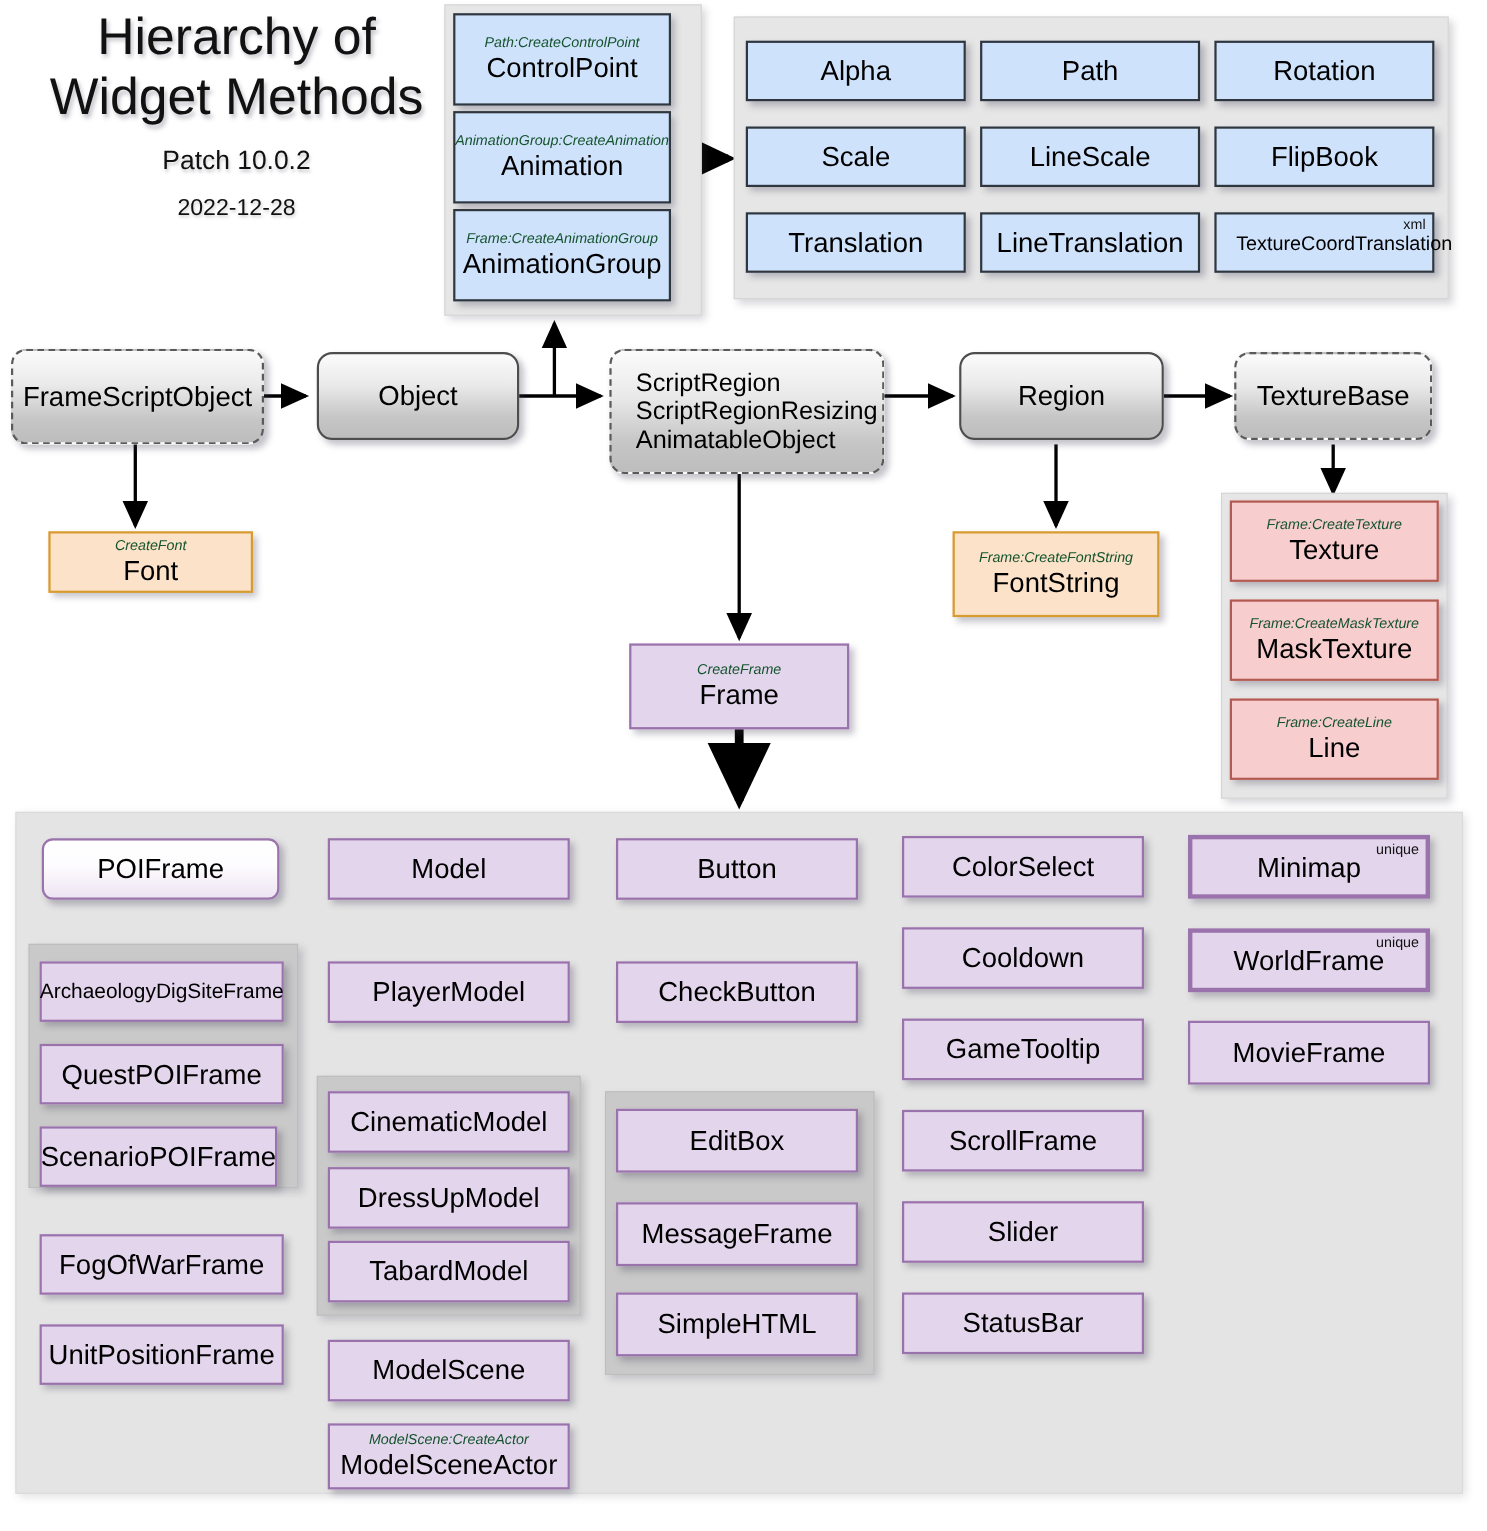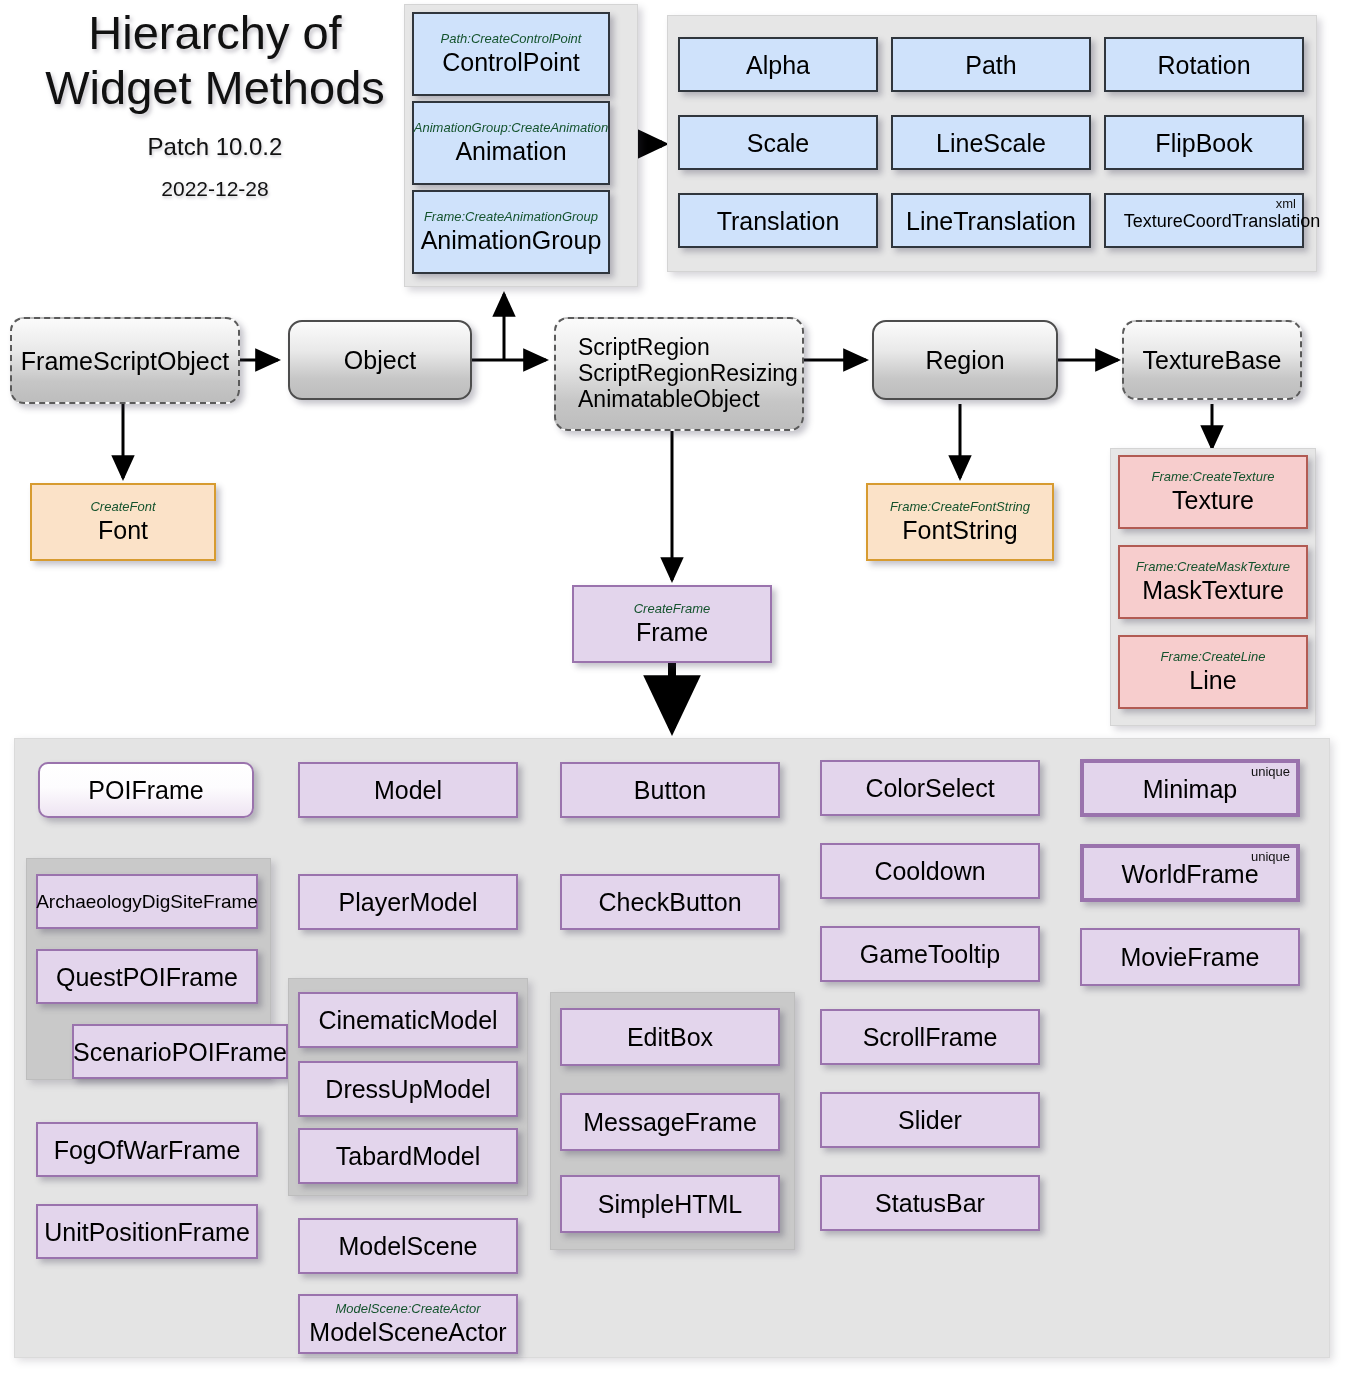"CreateFont" div.node { height: 78px -> 56px; left: 30px -> 44px }
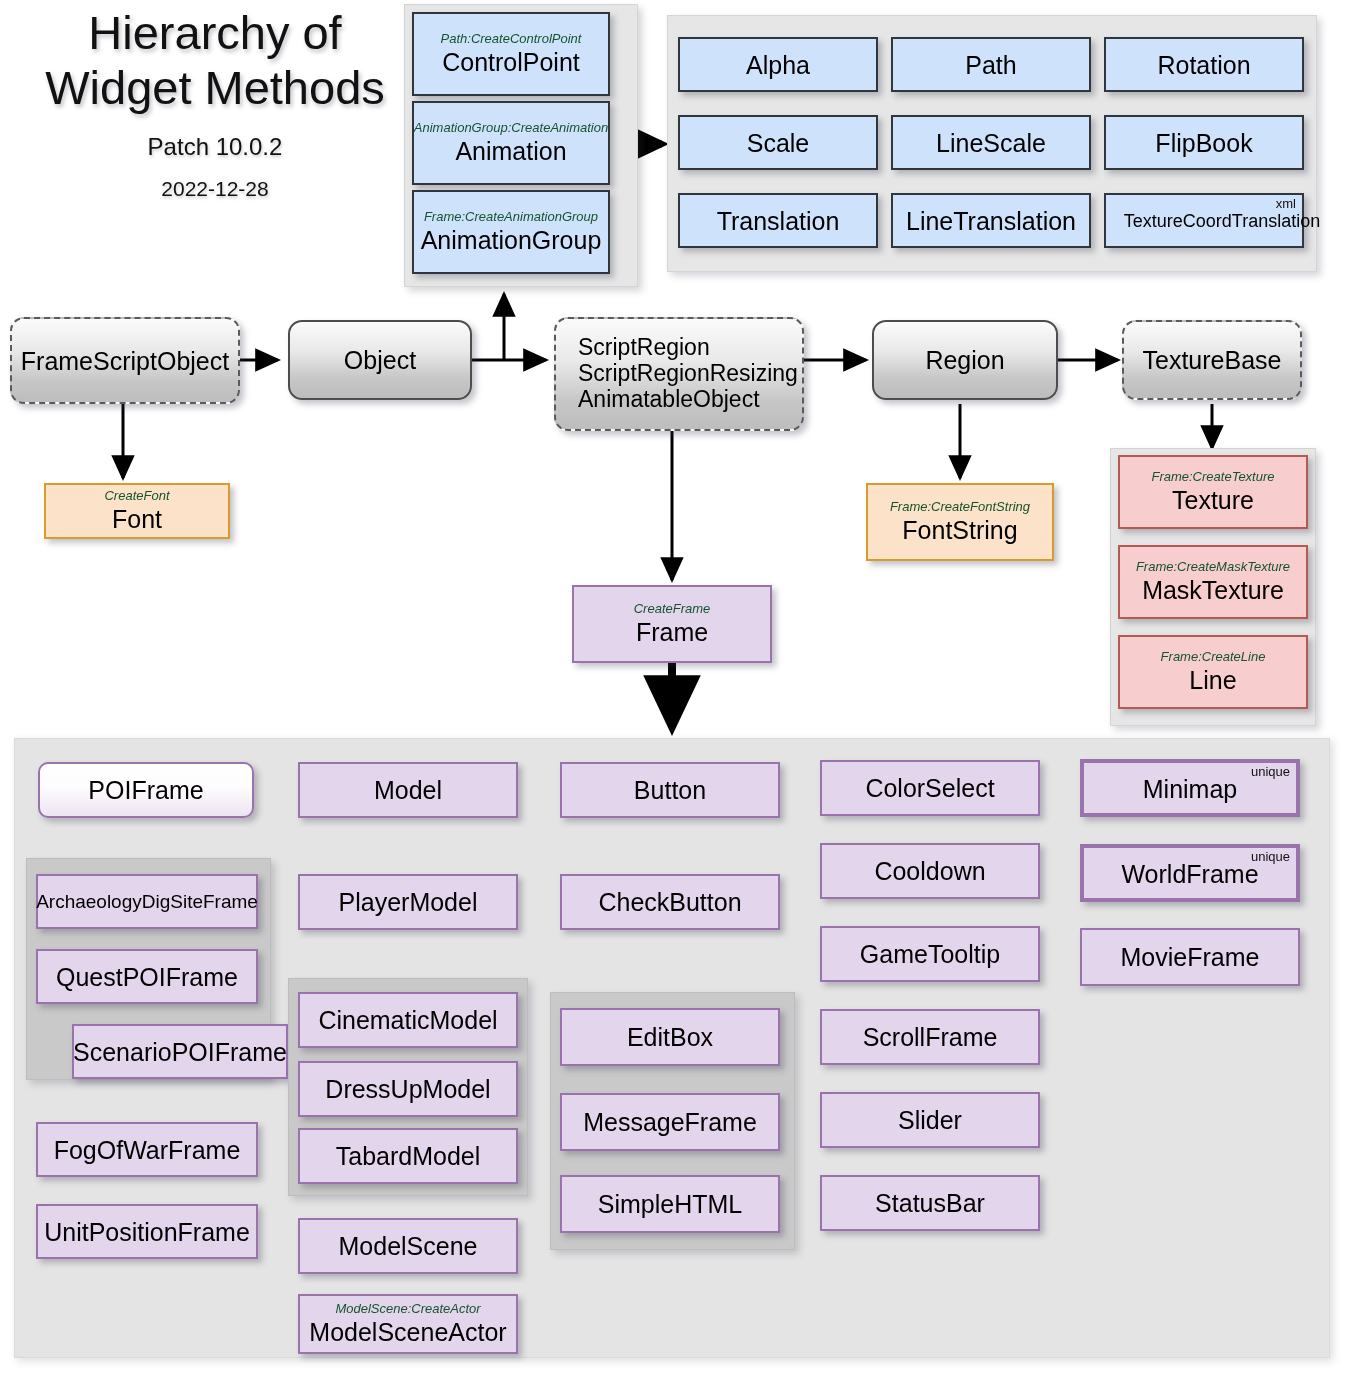"ScenarioPOIFrame" div.node { margin-left: 36px -> none }
